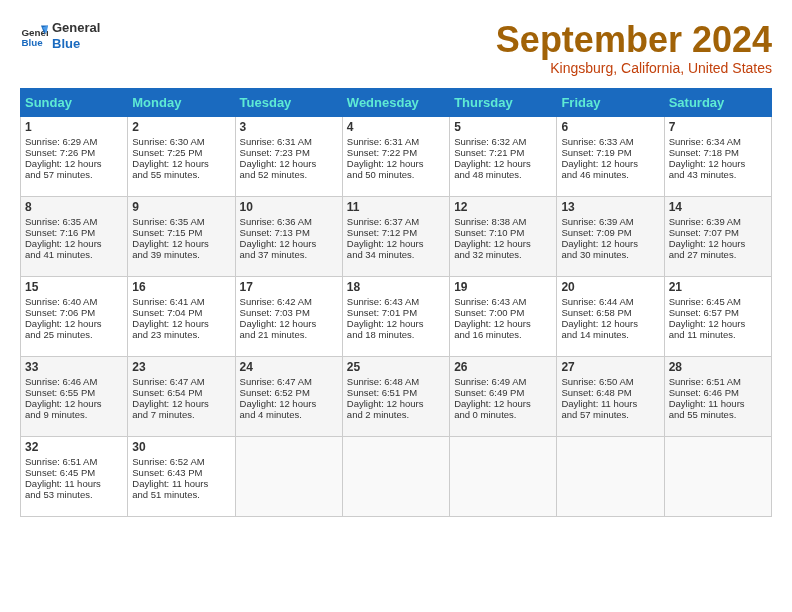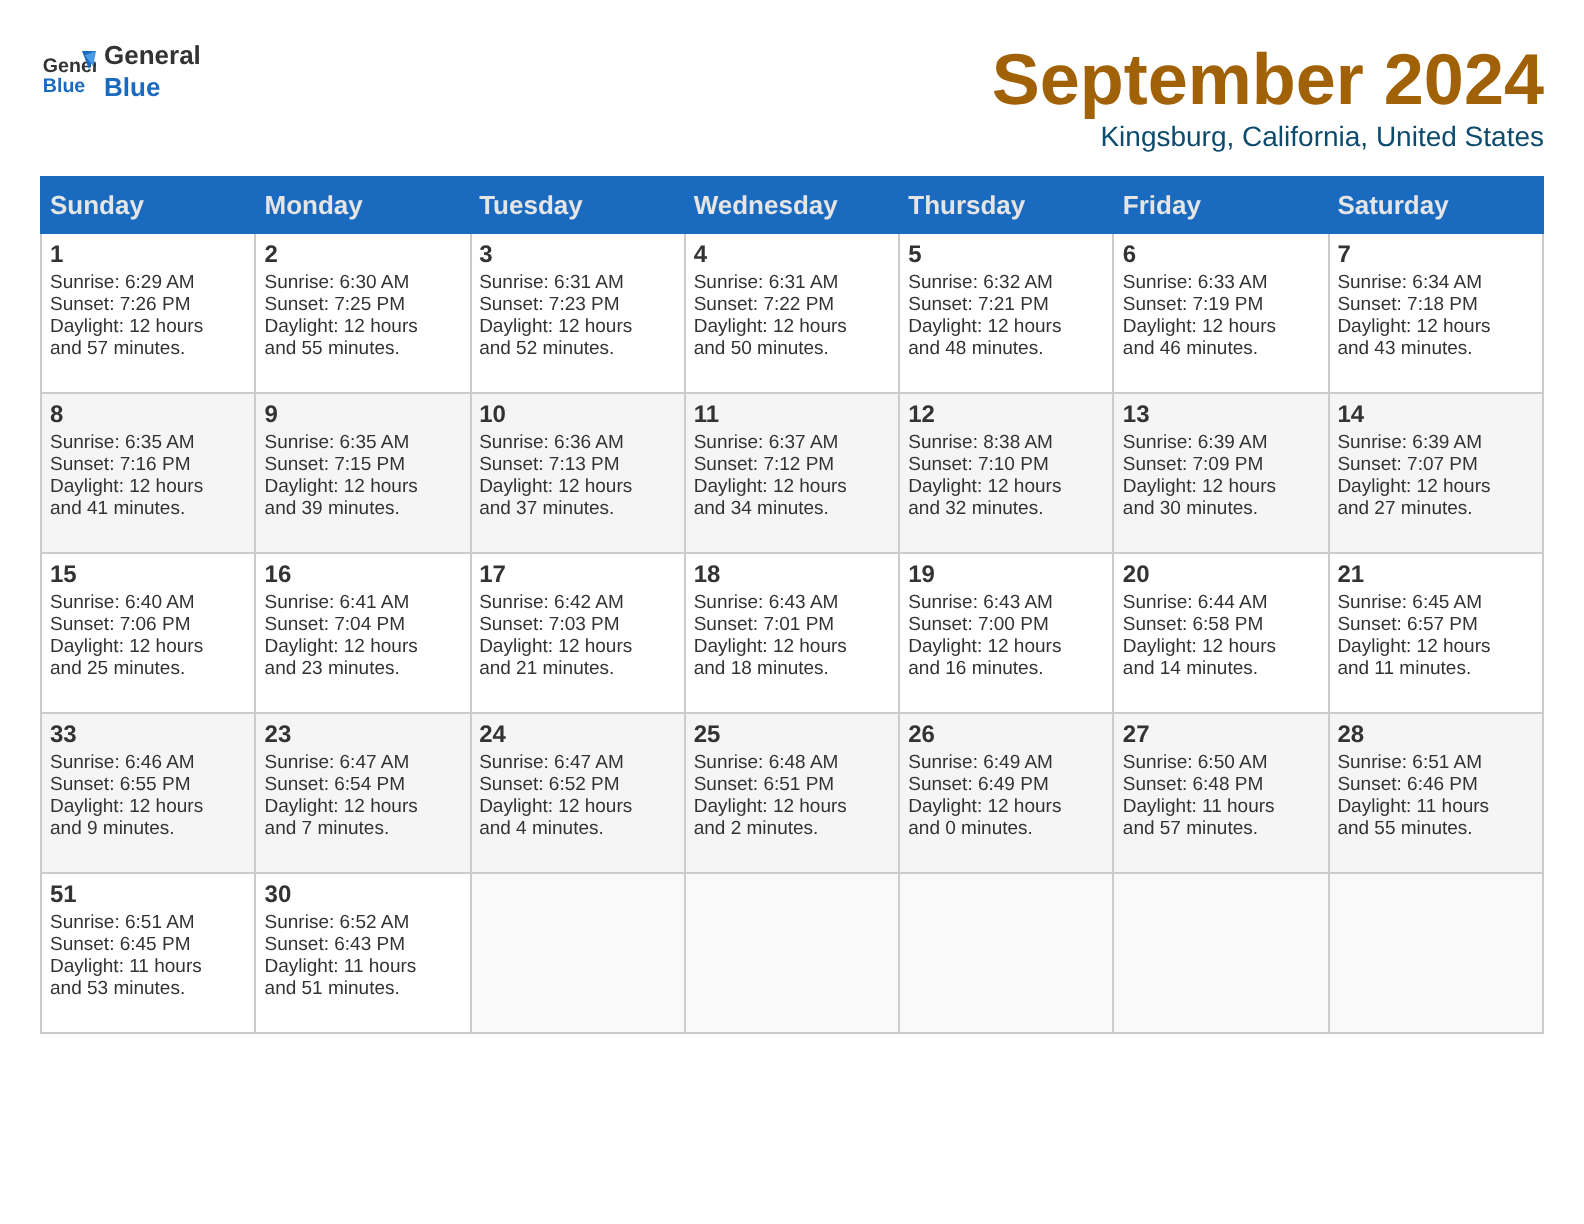"Kingsburg, California, United States" .location { color: #0c4a6e -> #c2410c }
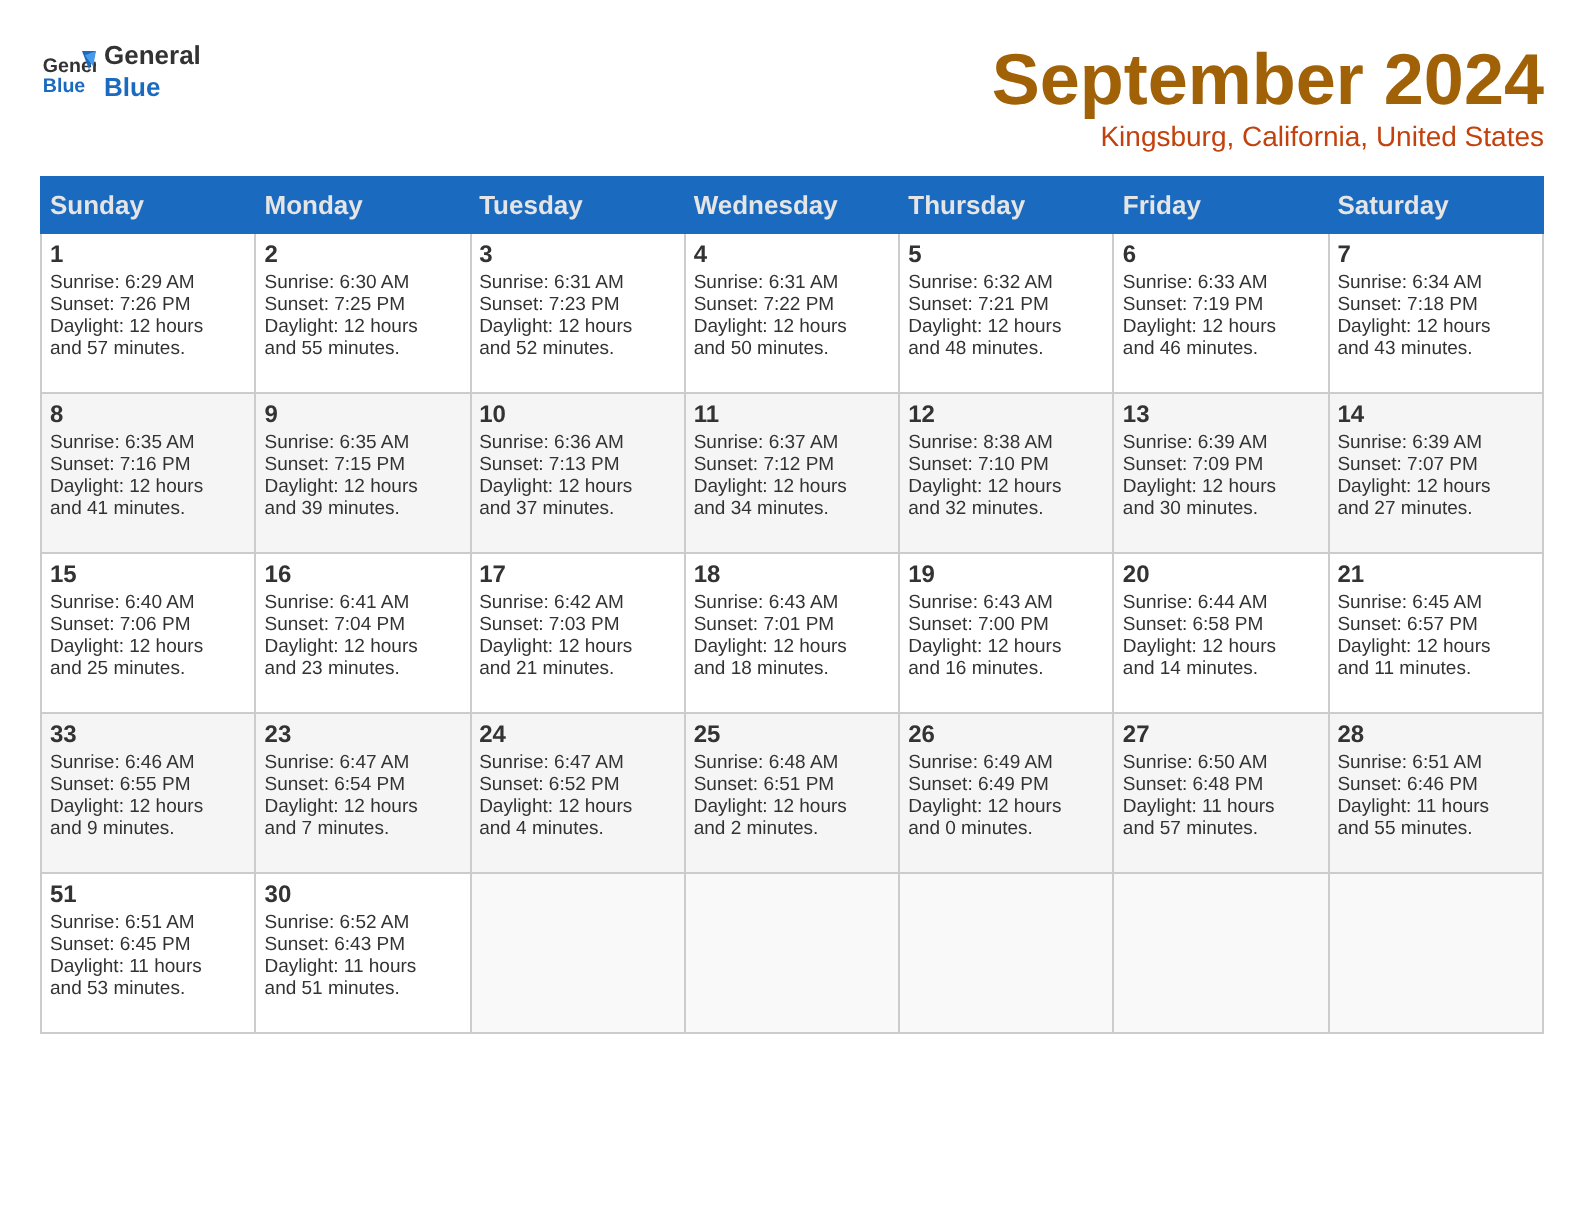"Sunday" thead tr { color: #e5e5e5 -> #5eead4 }
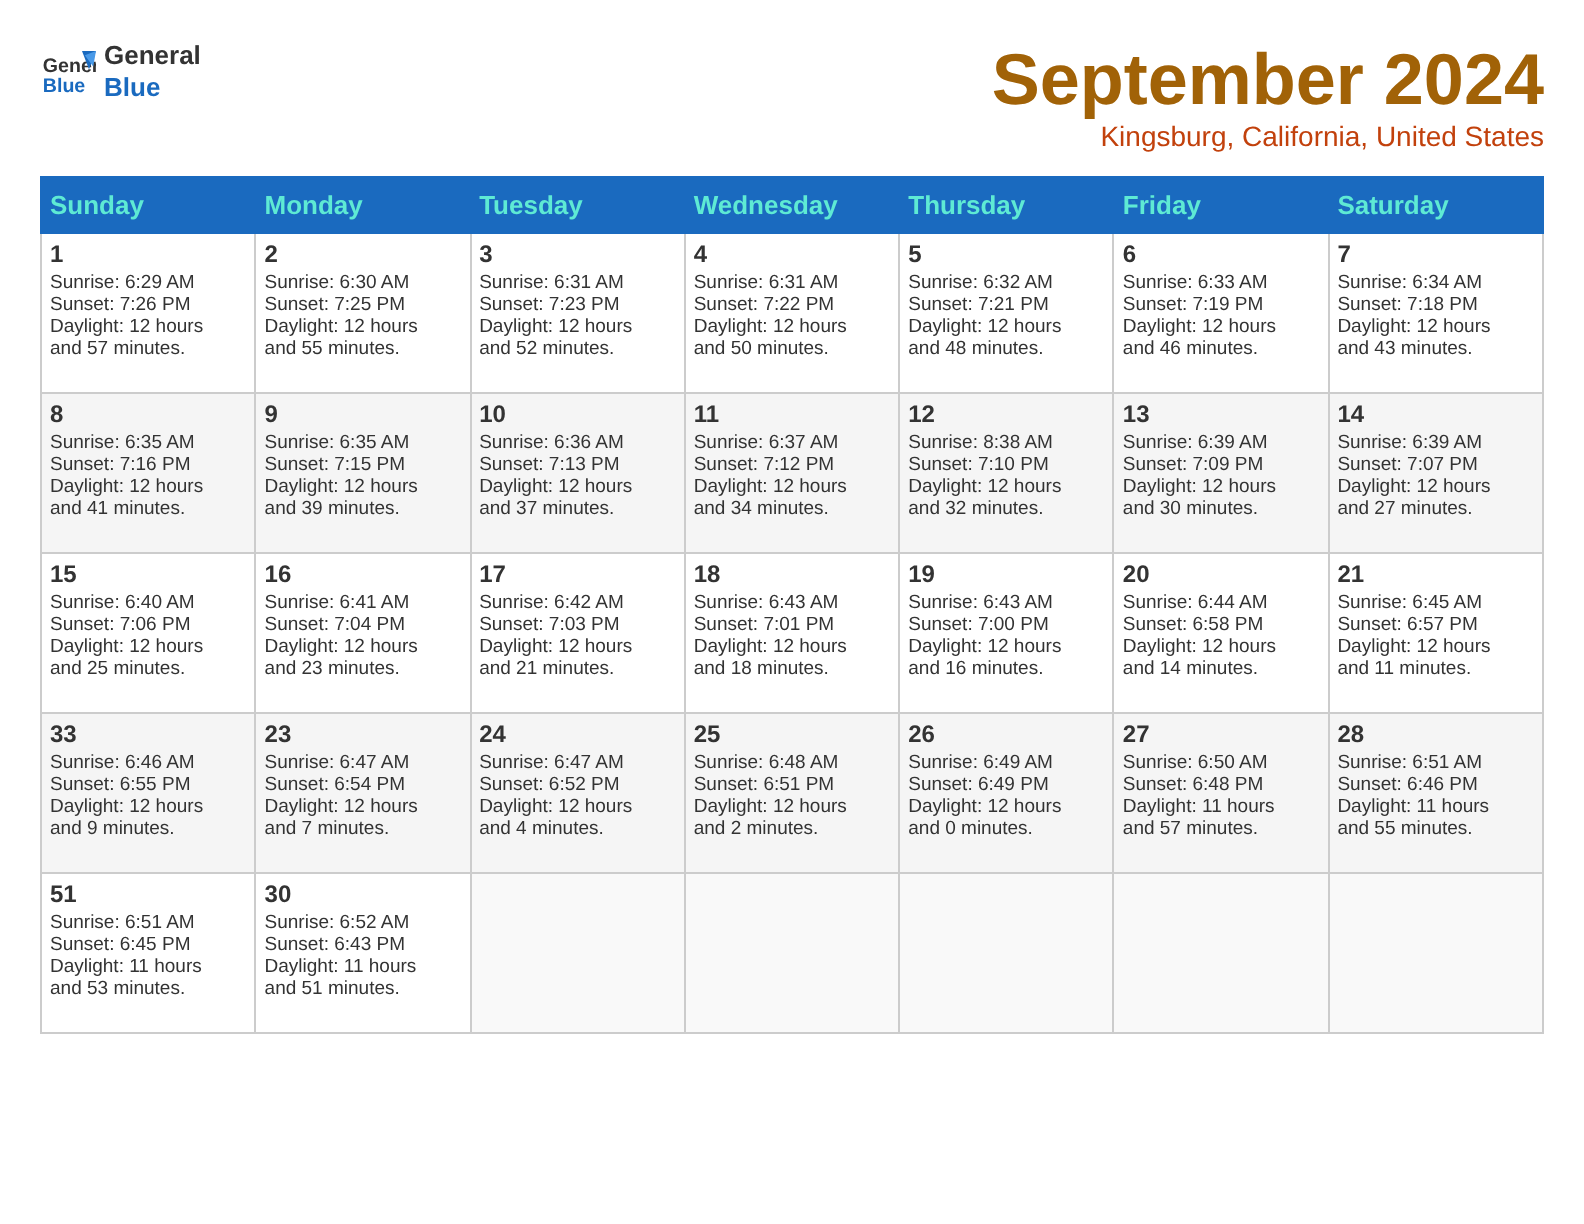"51" span.day-num { text: 51 -> 32 }
